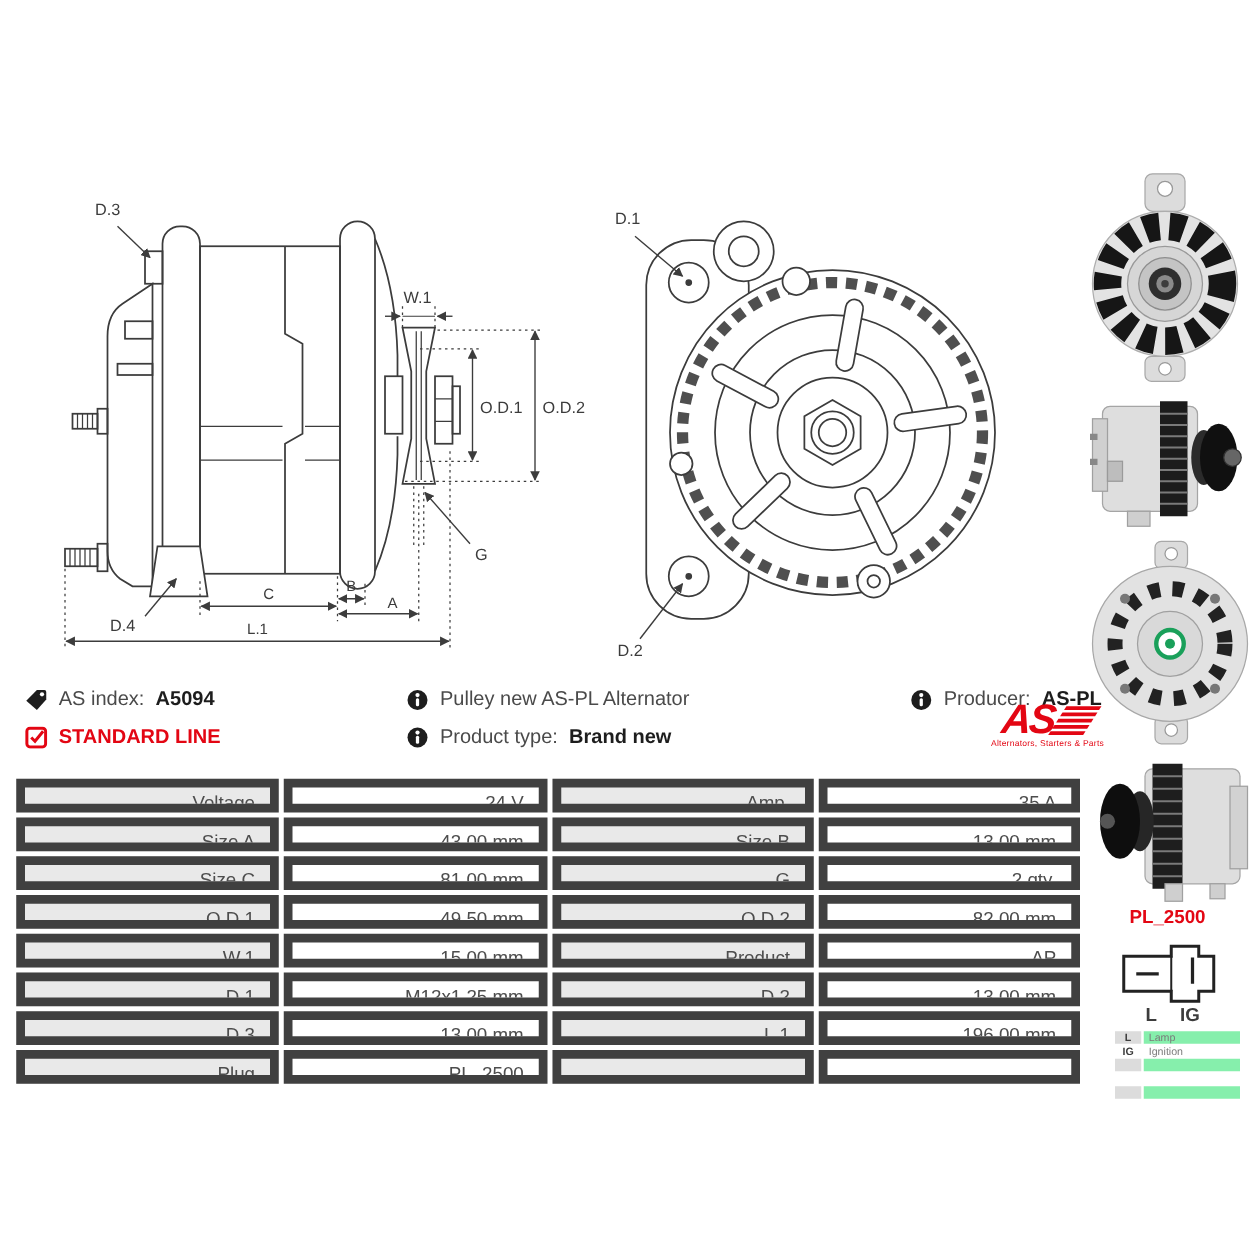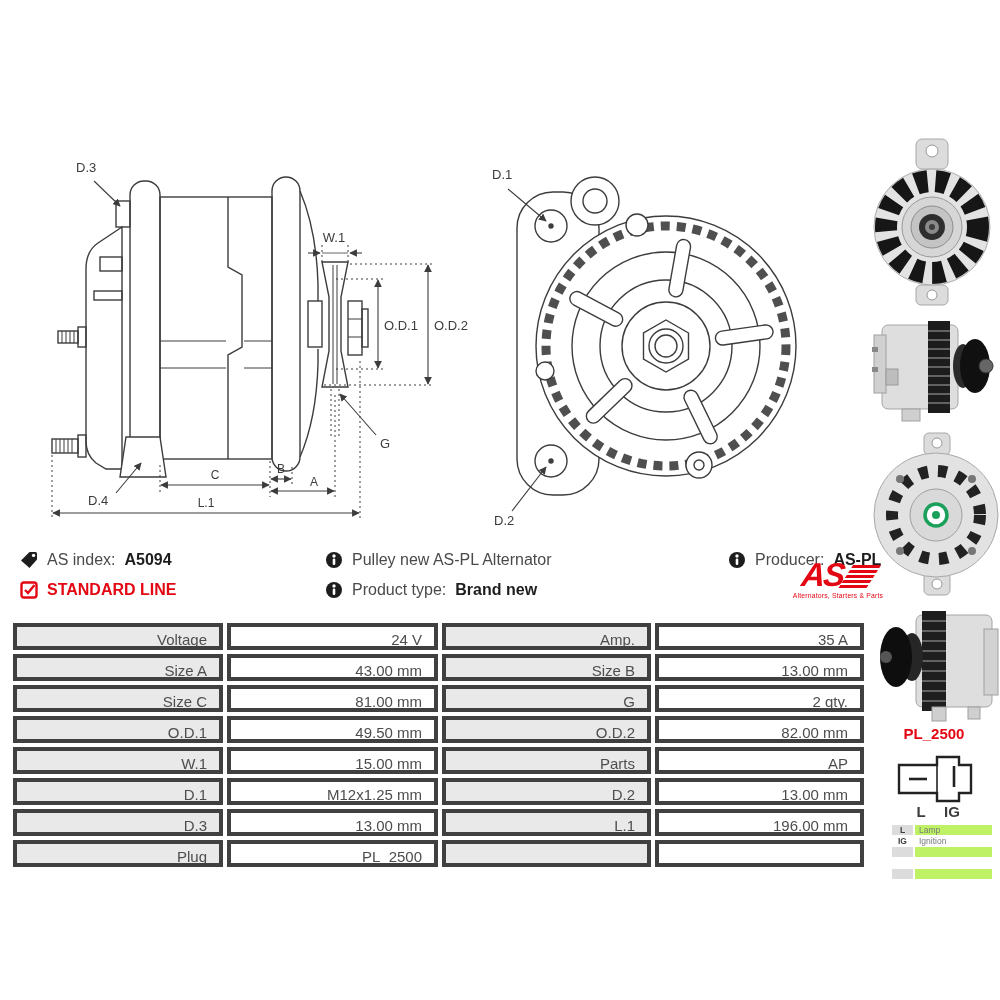"Voltage" .spec .c { border: 4px solid #404040 -> 7px solid #404040 }
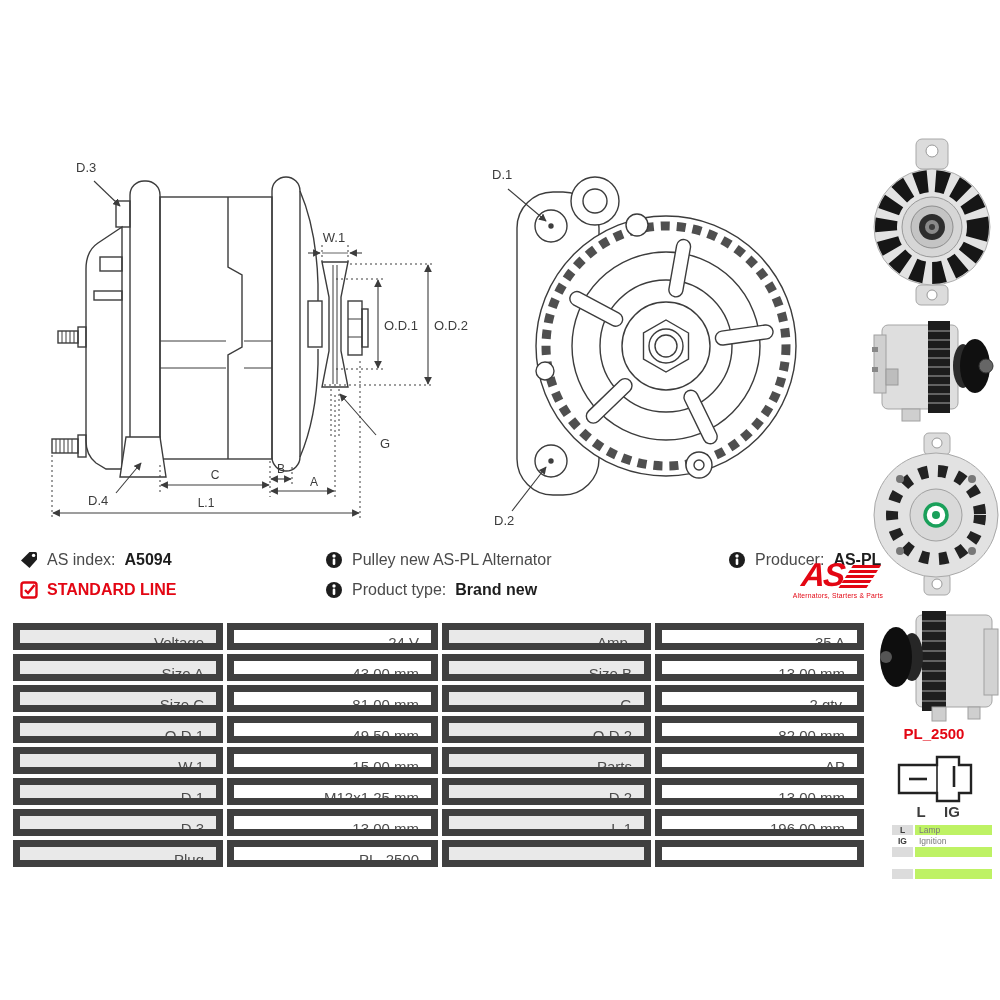"Parts" div.c { text: Parts -> Product }
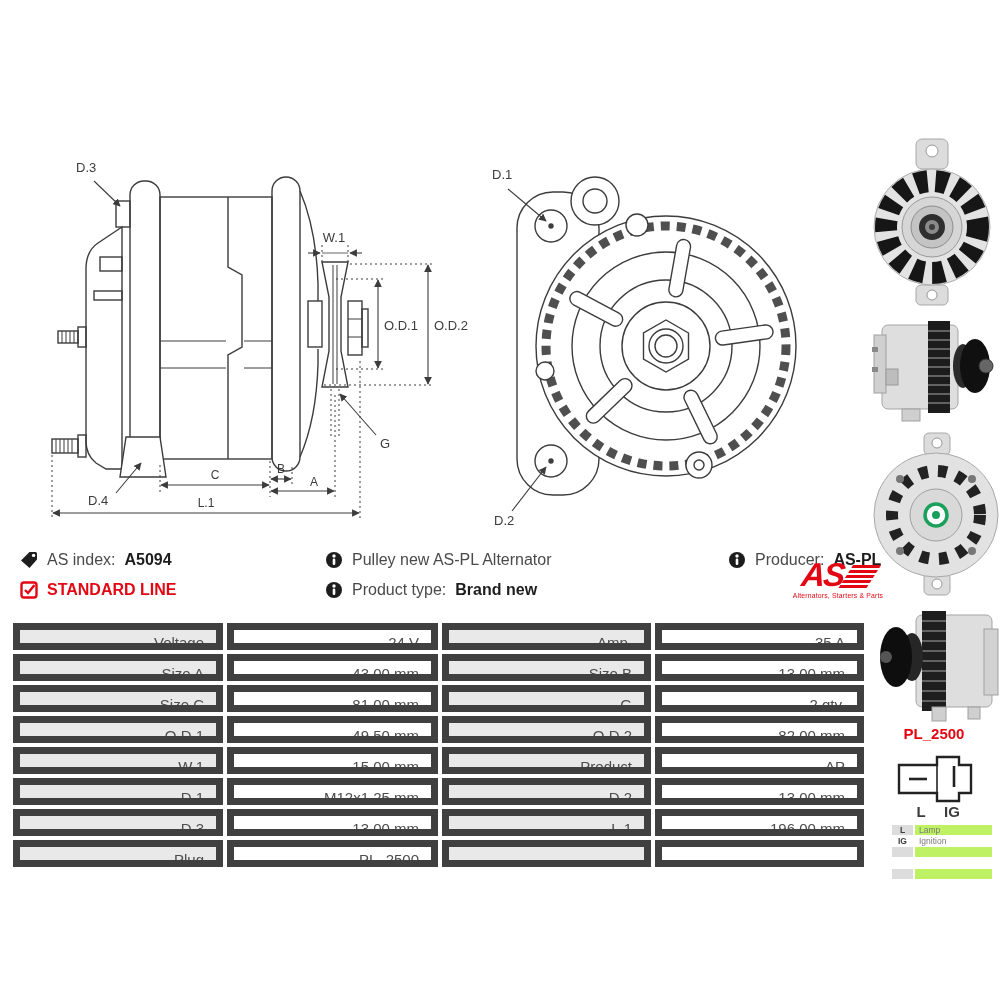"Lamp" .pin-table .pd { background: #bef264 -> #86efac }
